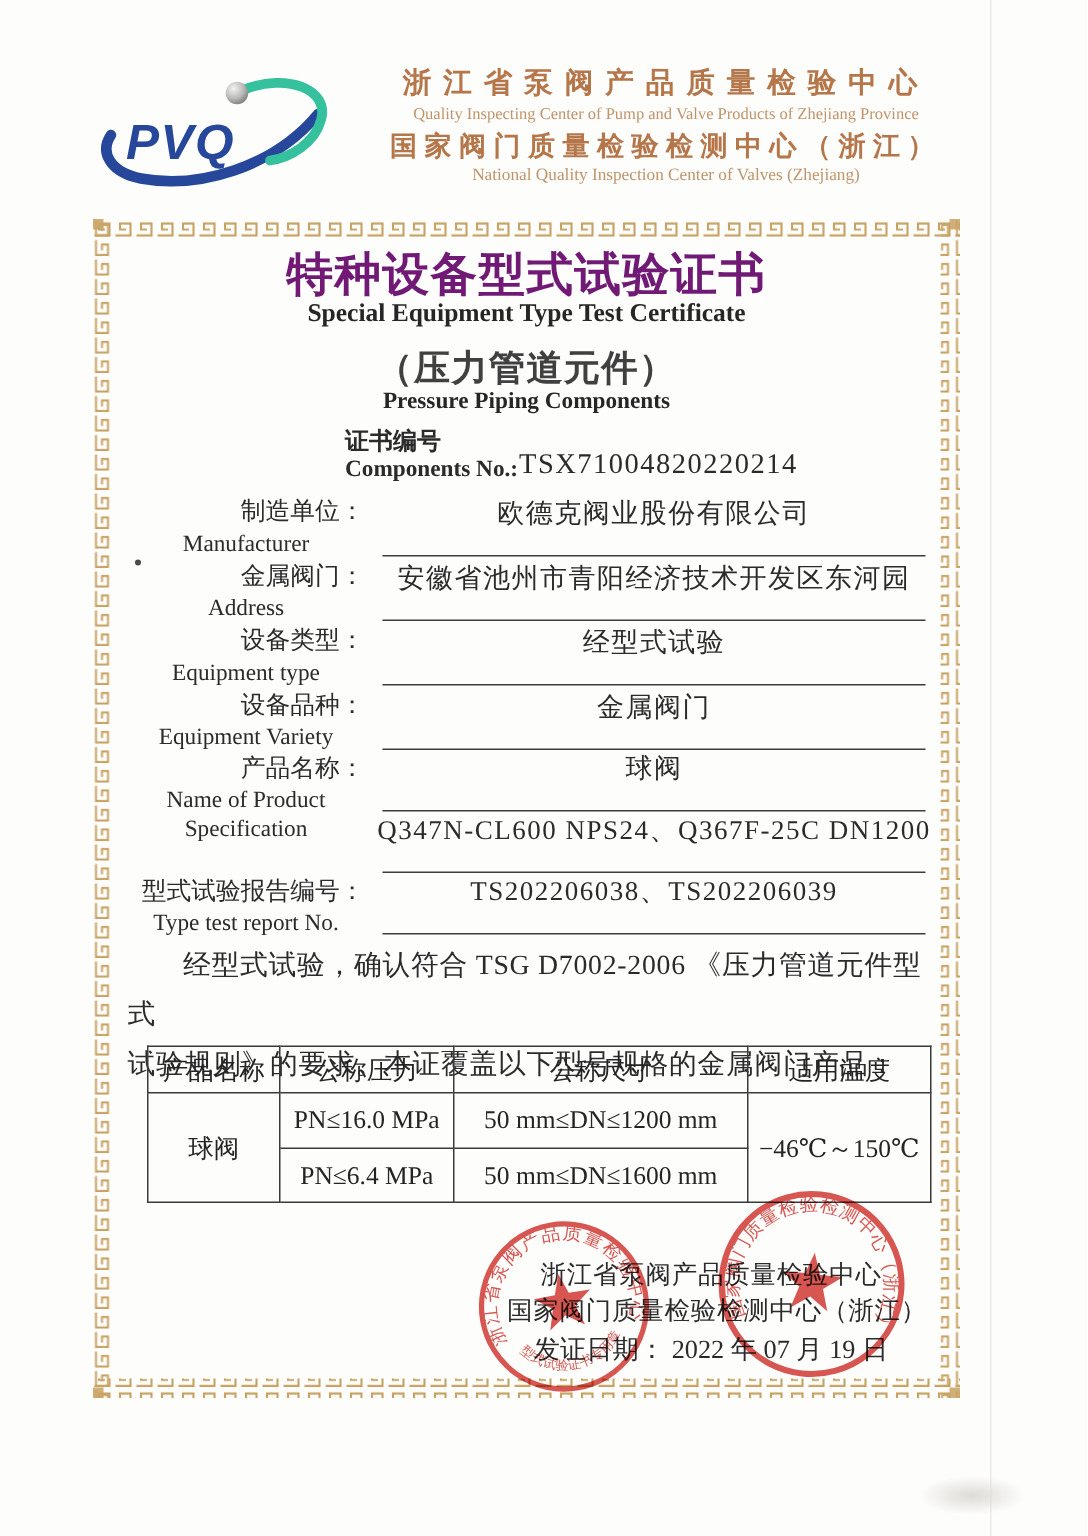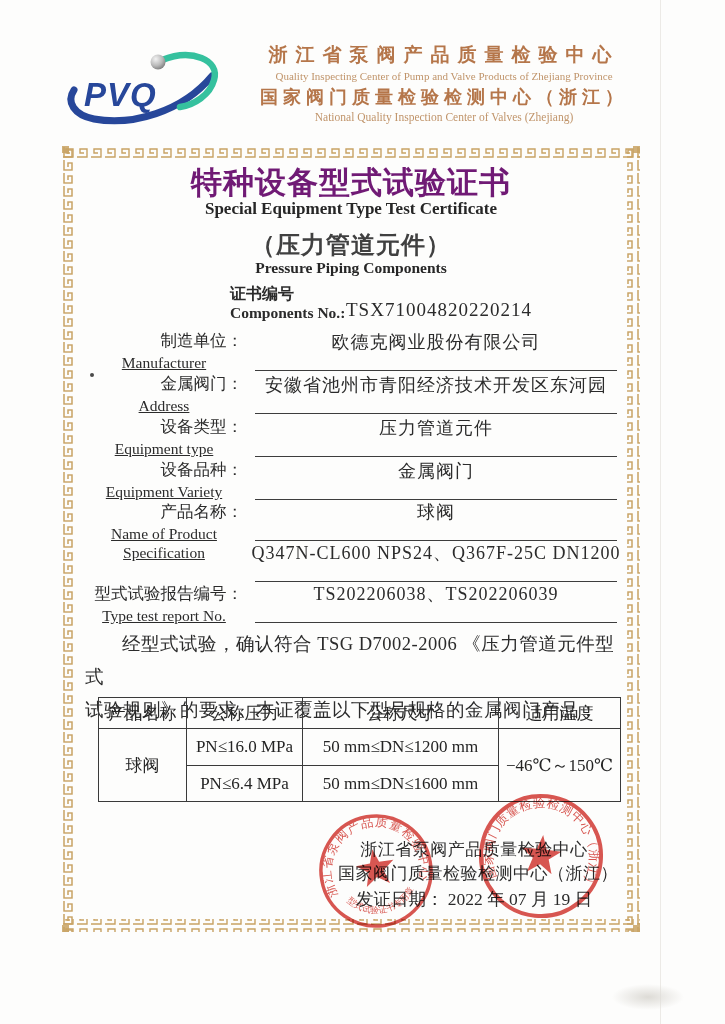"Manufacturer" .f-en { text-decoration: underline -> none }
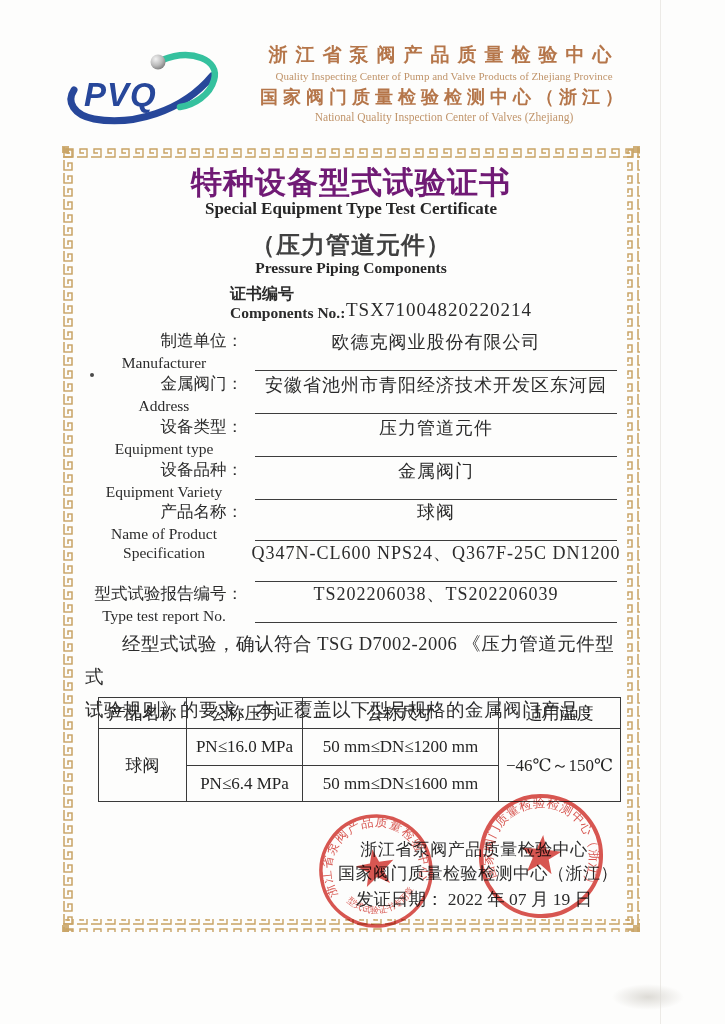"压力管道元件" div.f-value { text: 压力管道元件 -> 经型式试验 }
